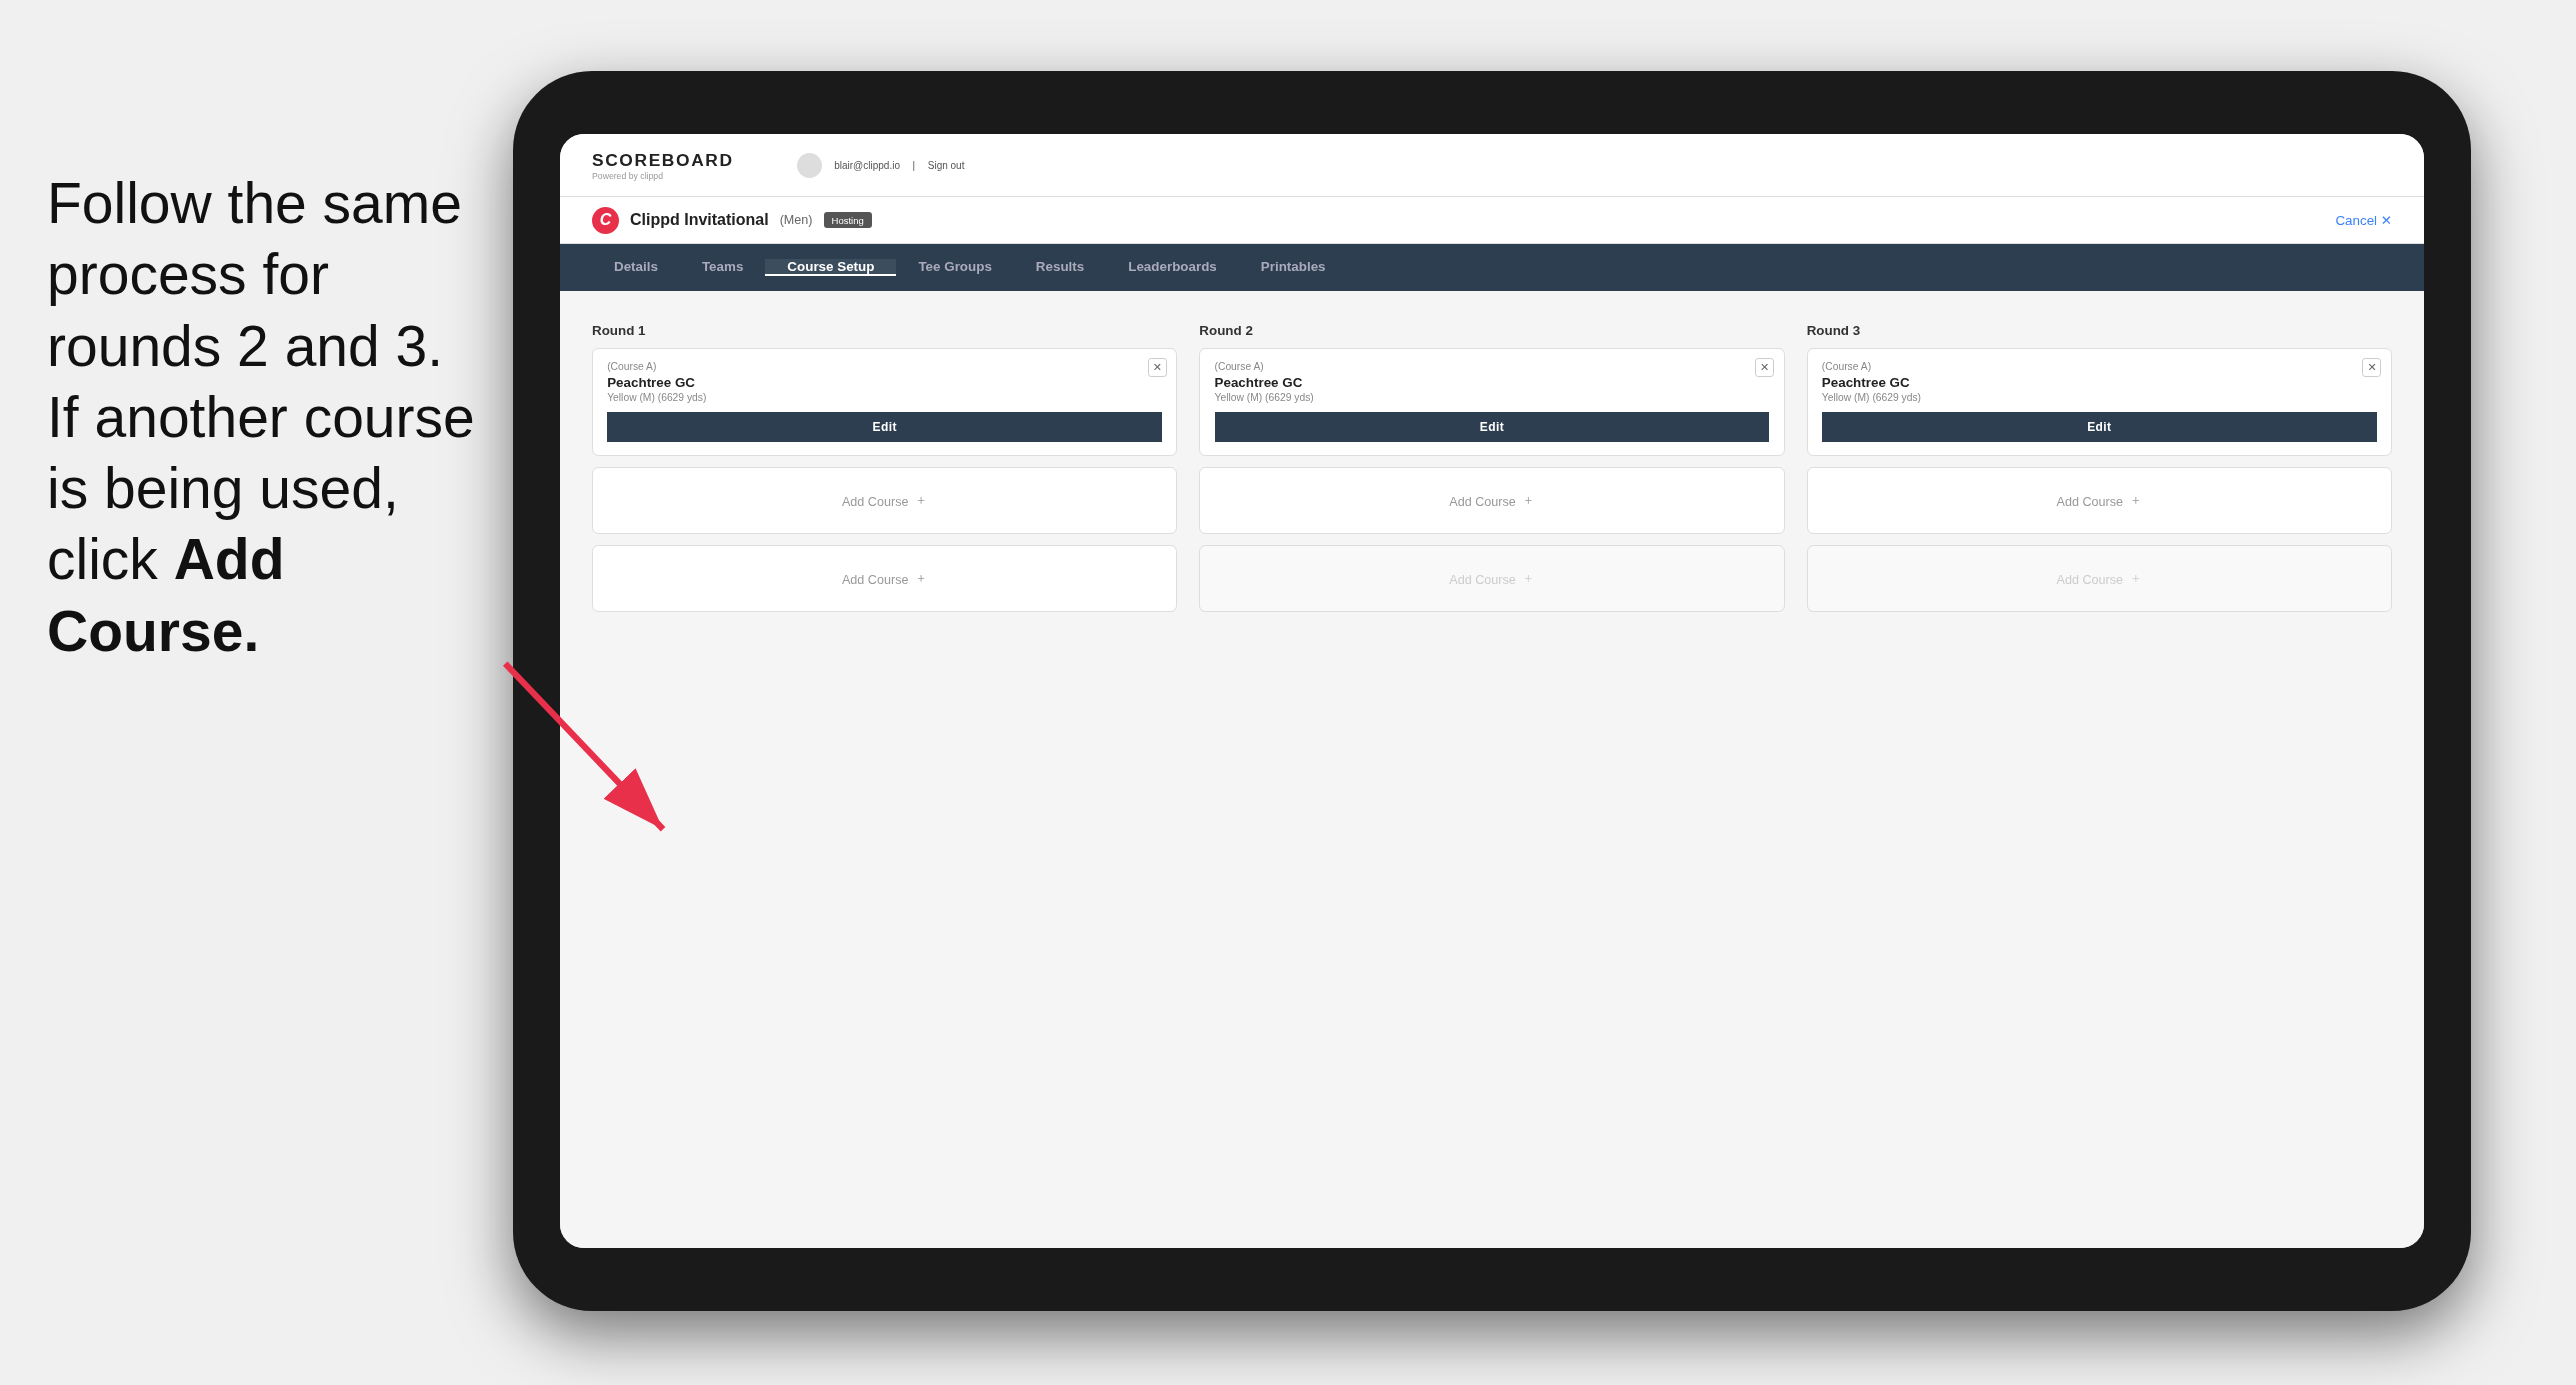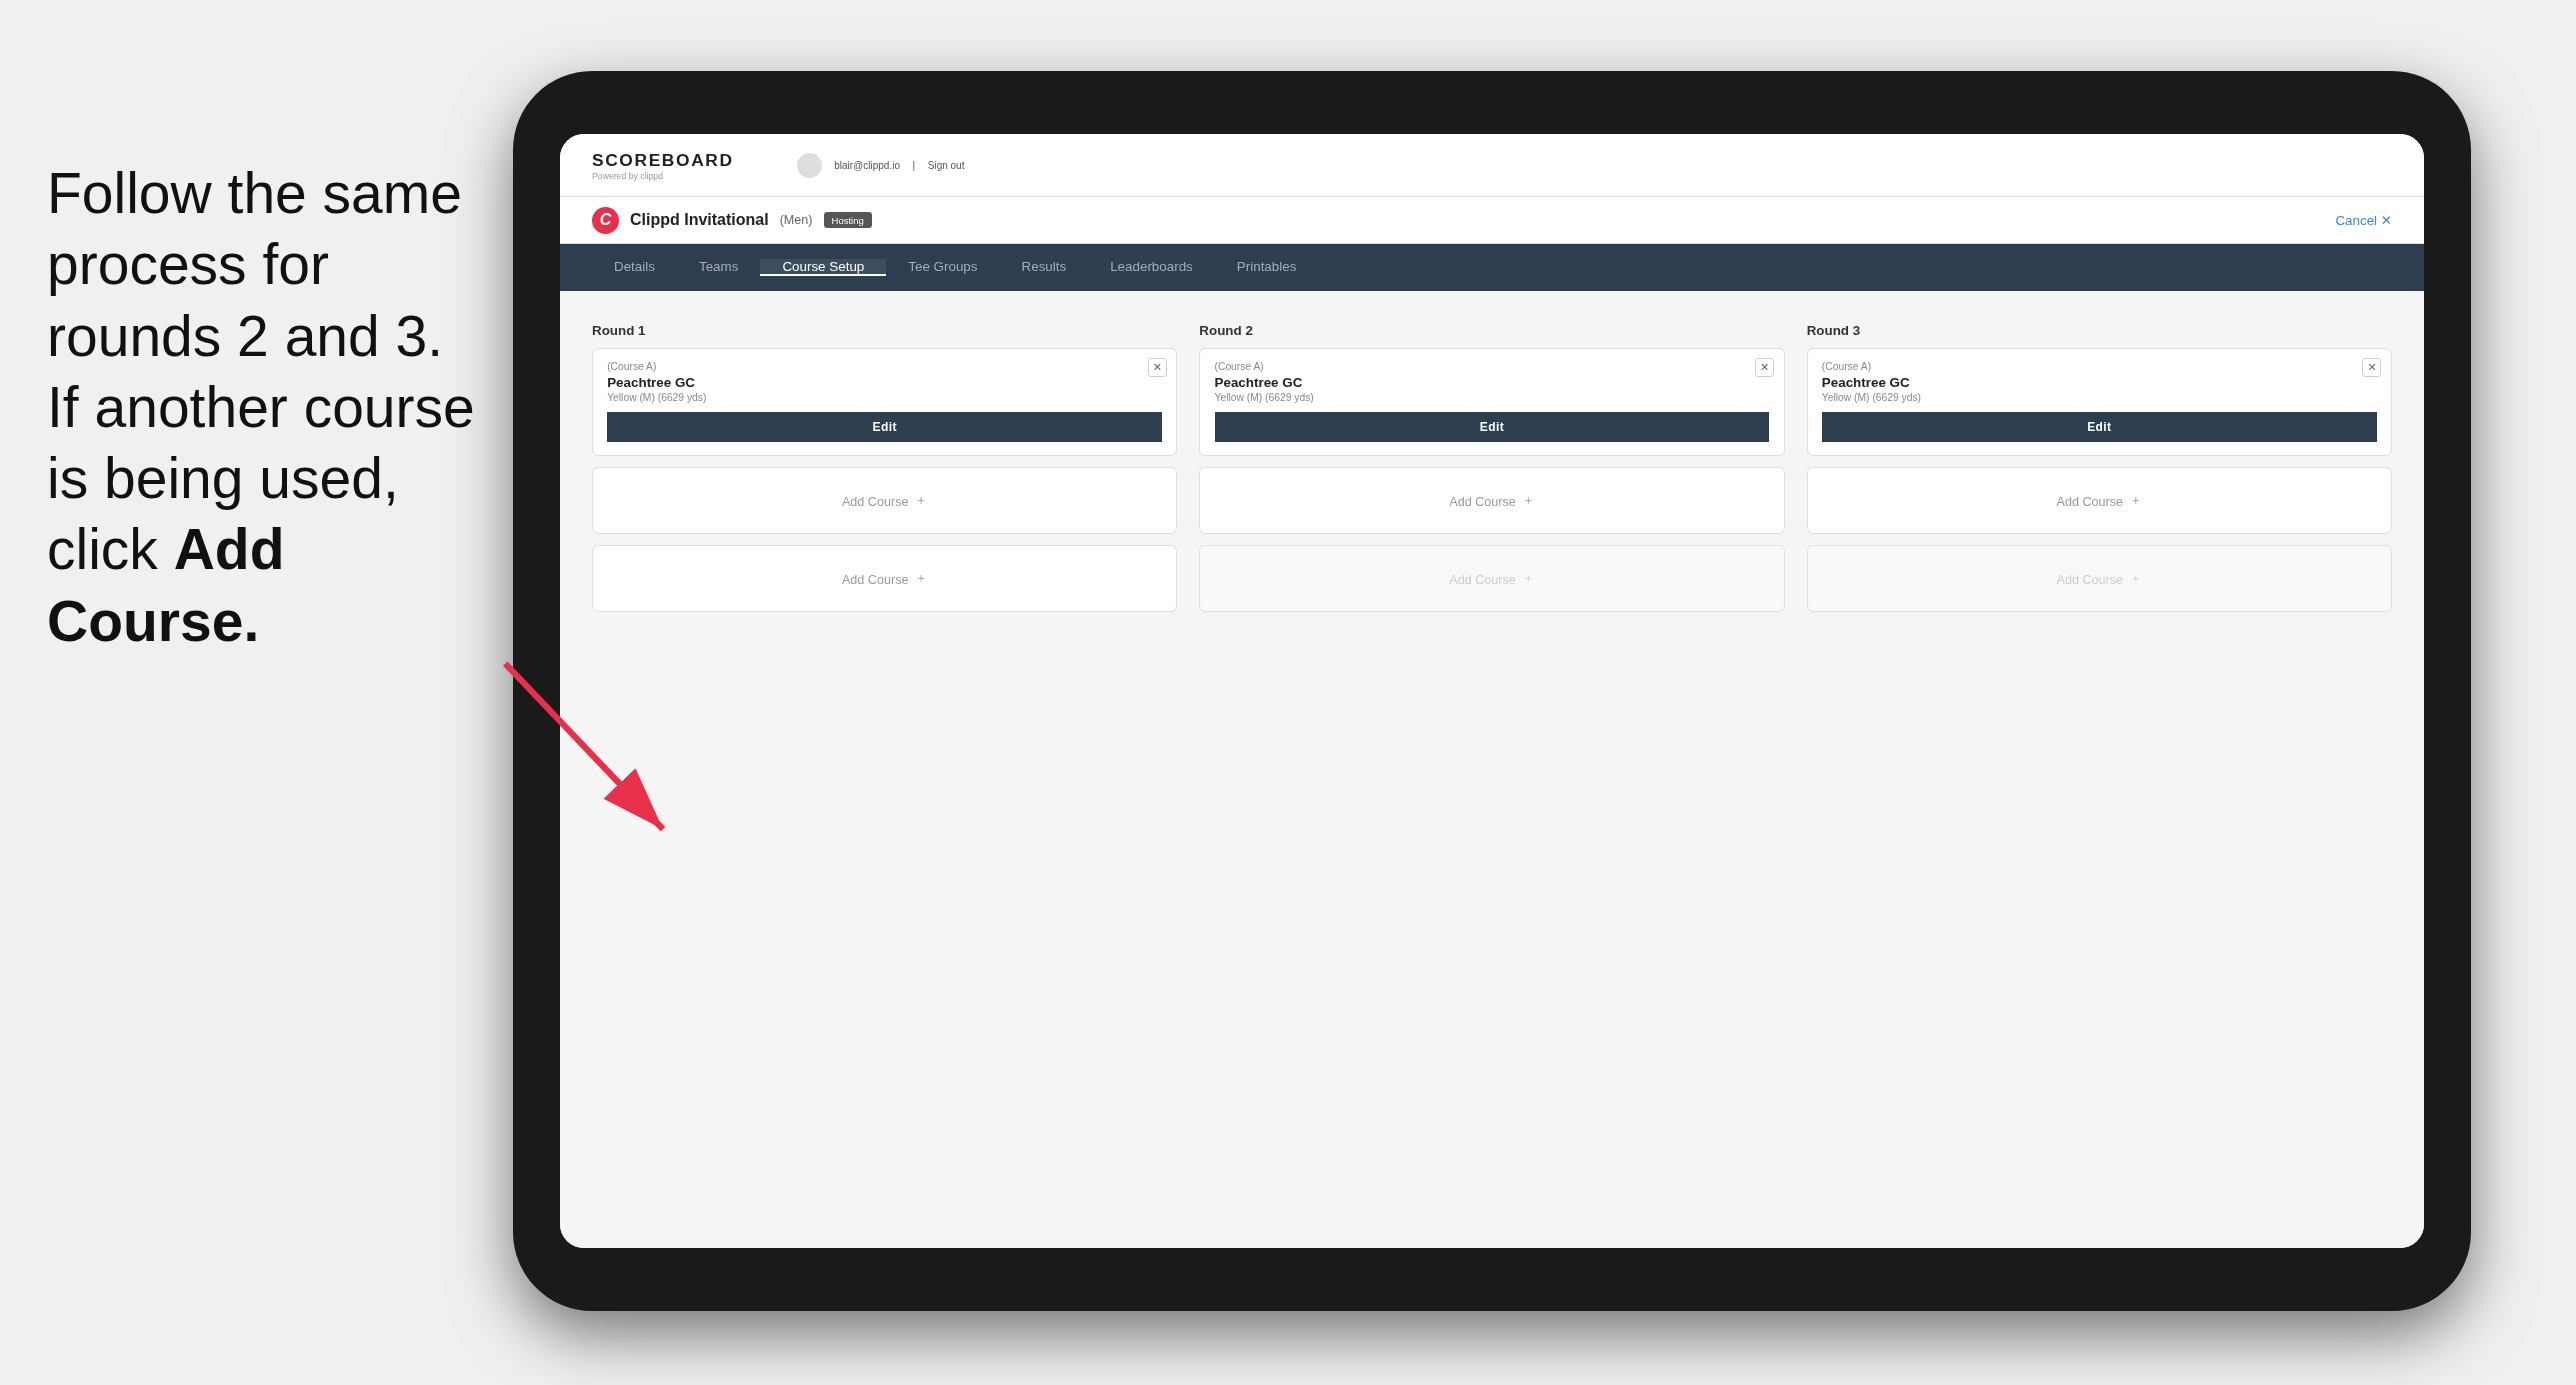"Follow the same" .instruction-text { top: 126px -> 136px }
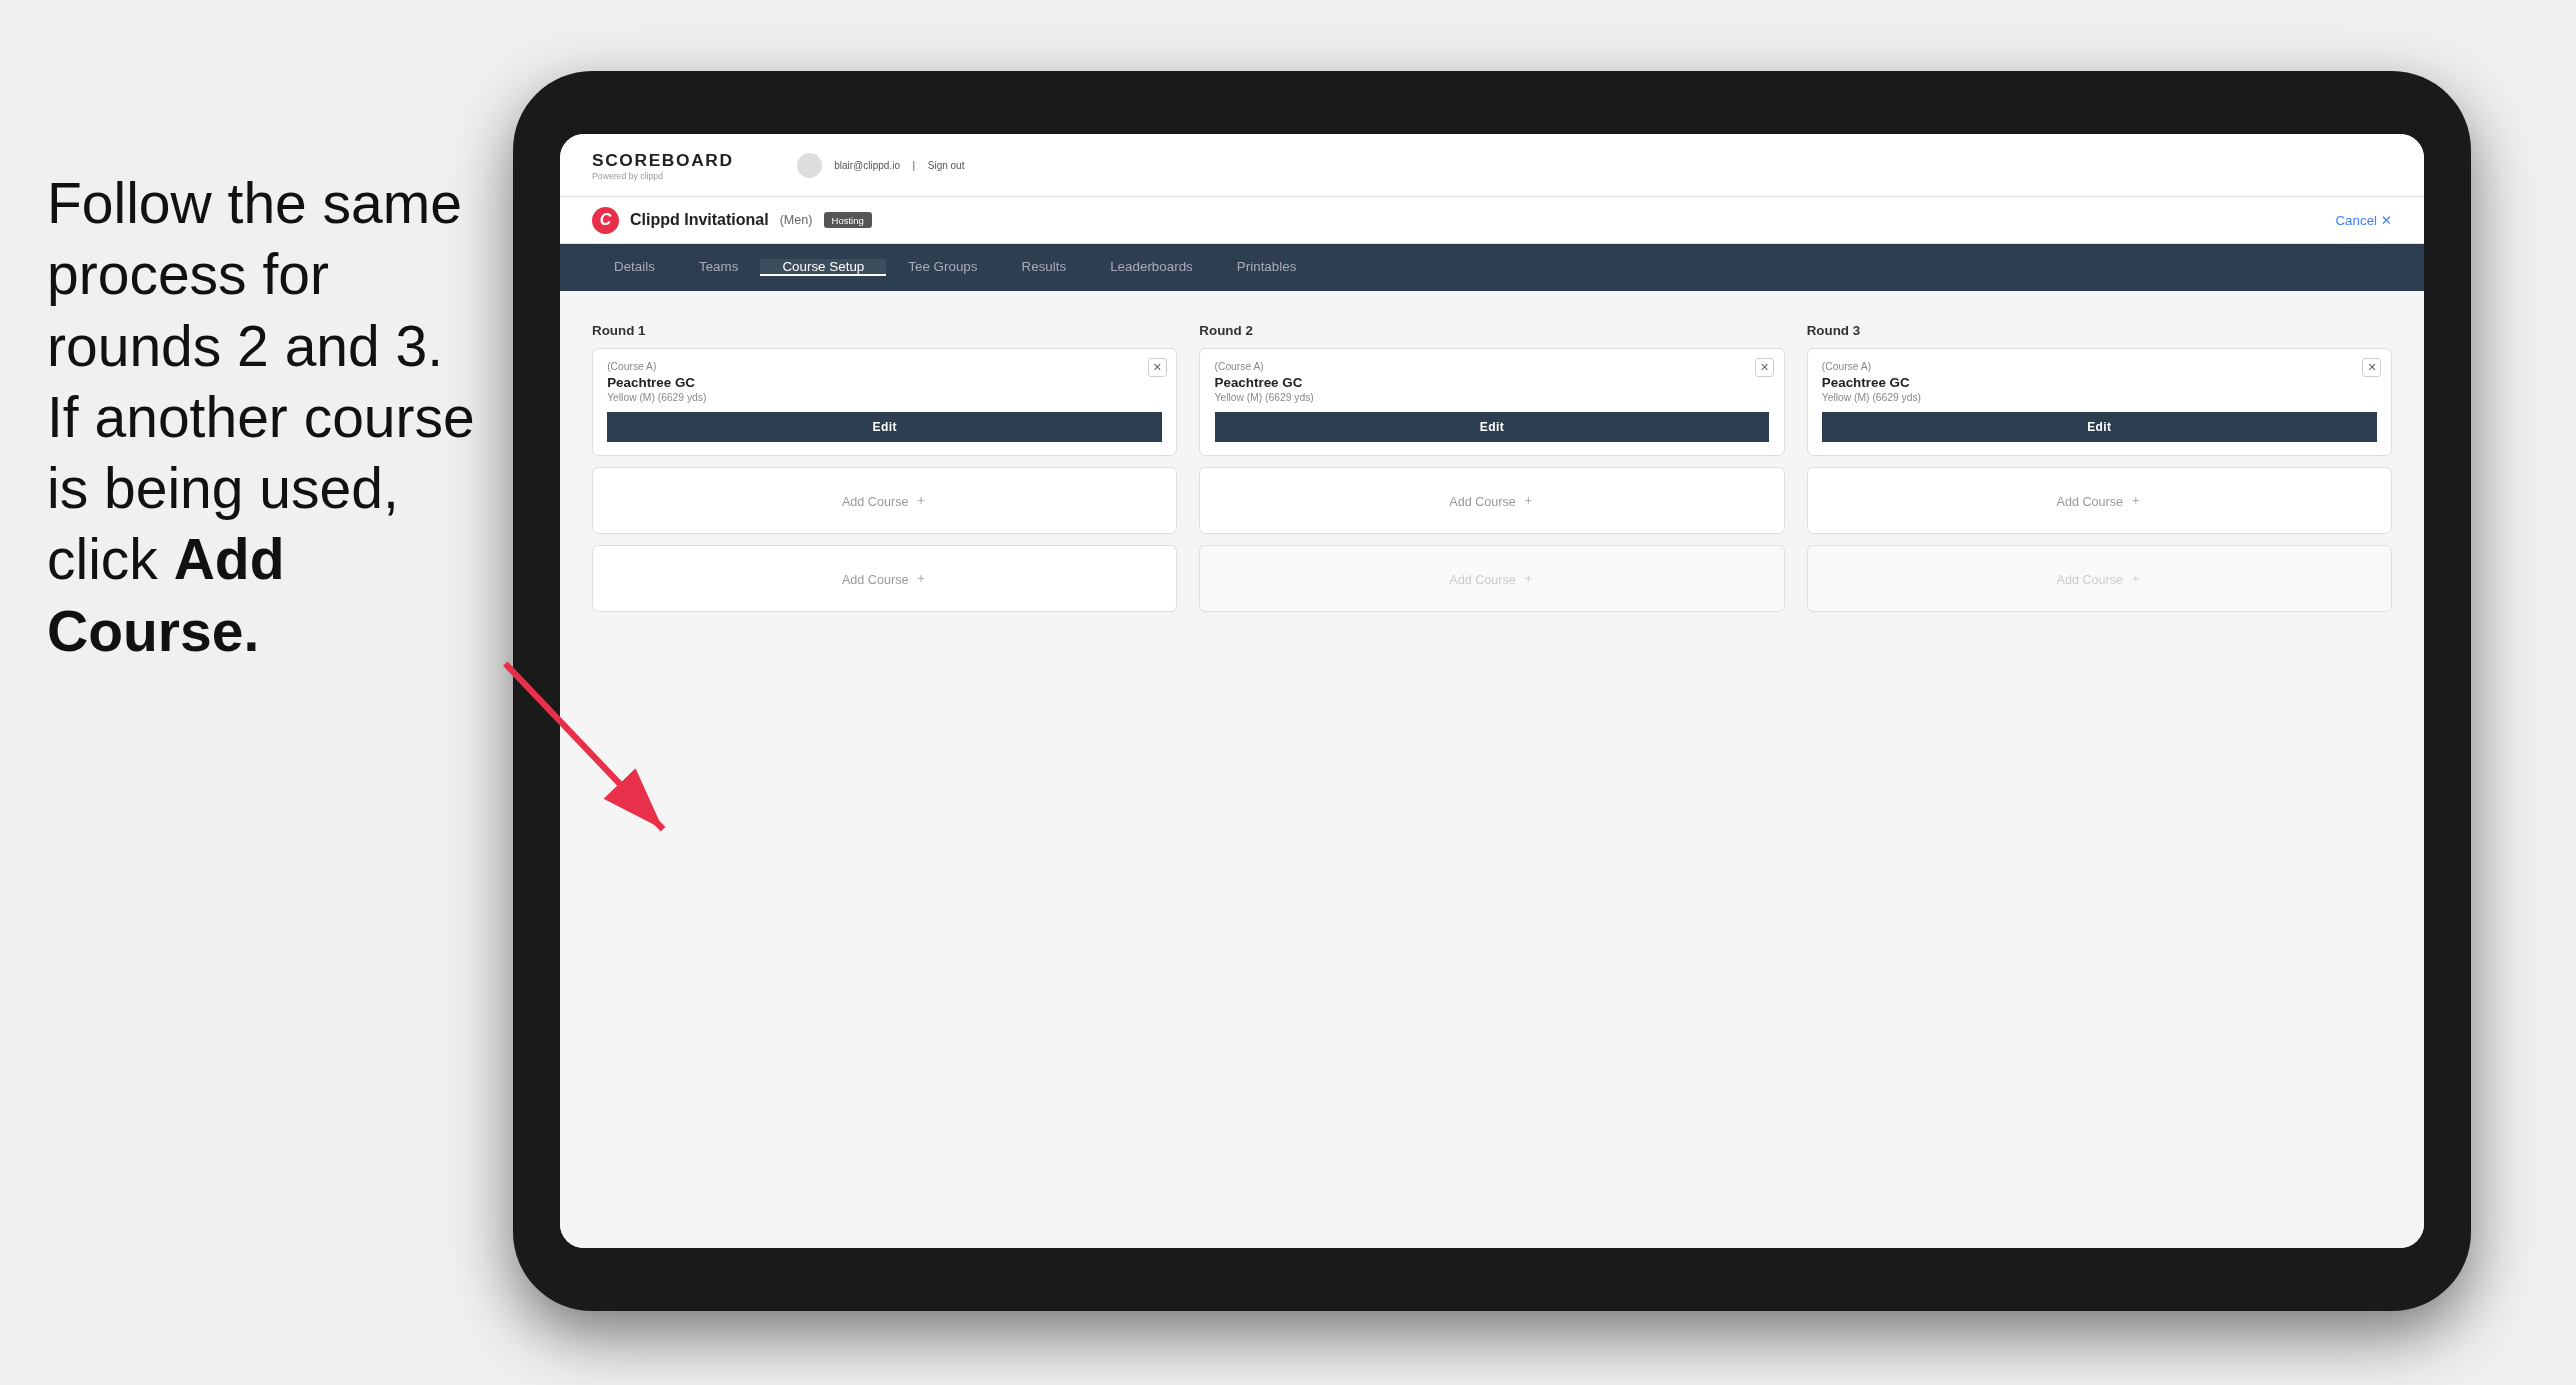"Details" .tabs-bar { font-weight: none -> bold }
